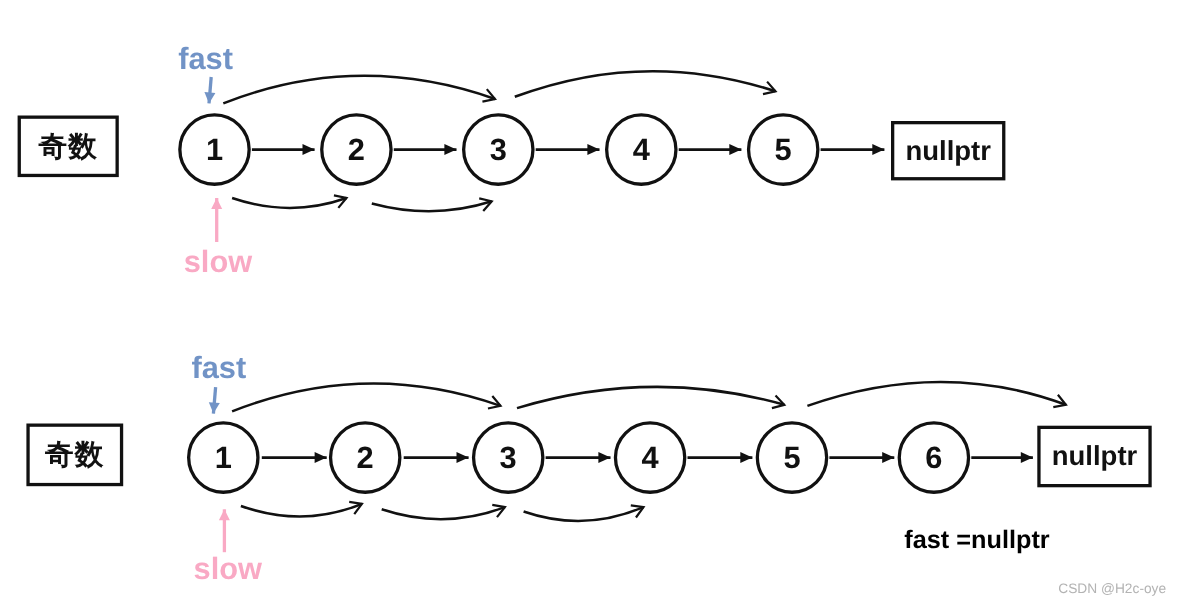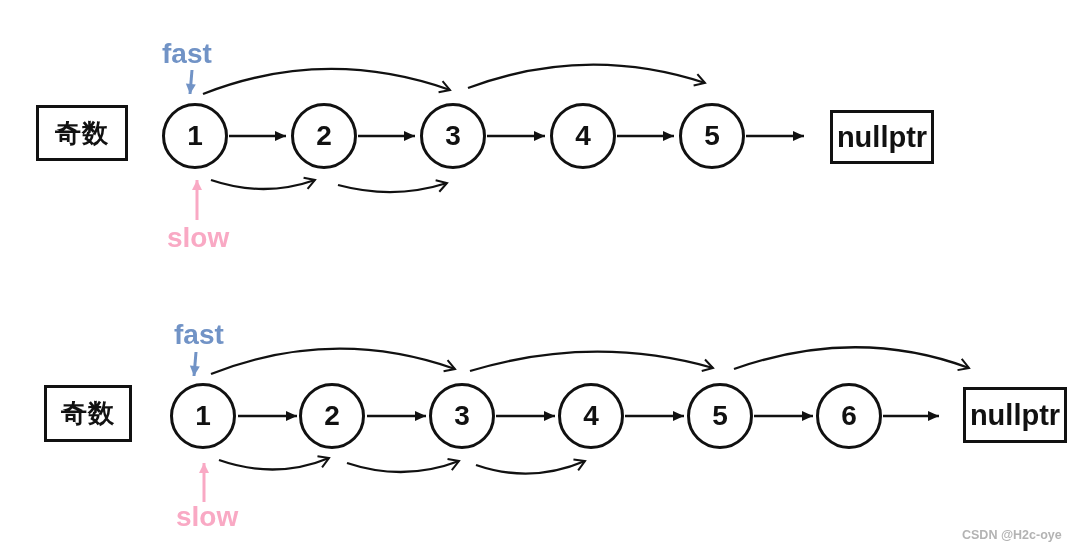"奇数" .rect-label { margin-left: 20px -> none }
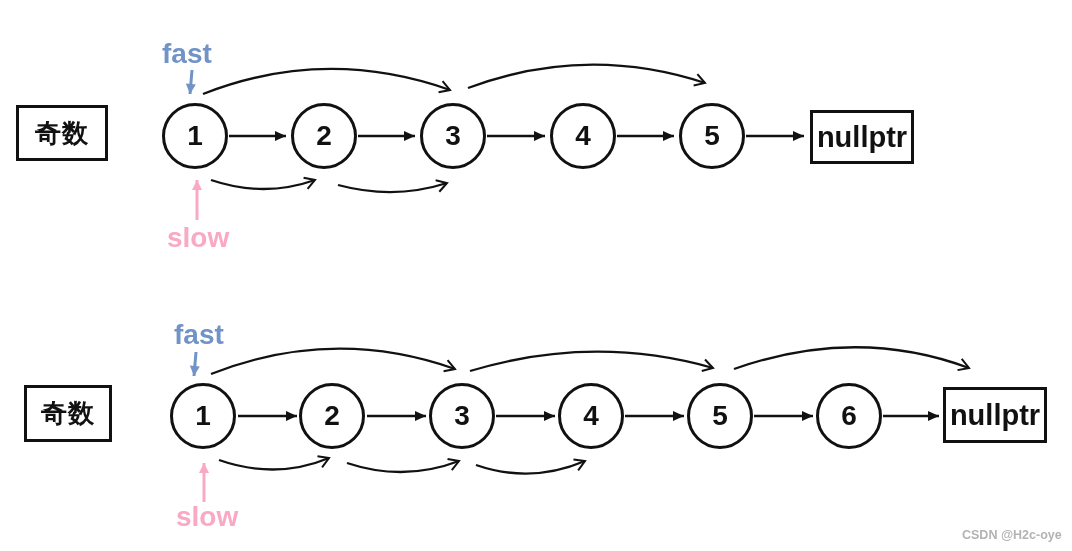"nullptr" .null-box { font-size: 29px -> 25px }
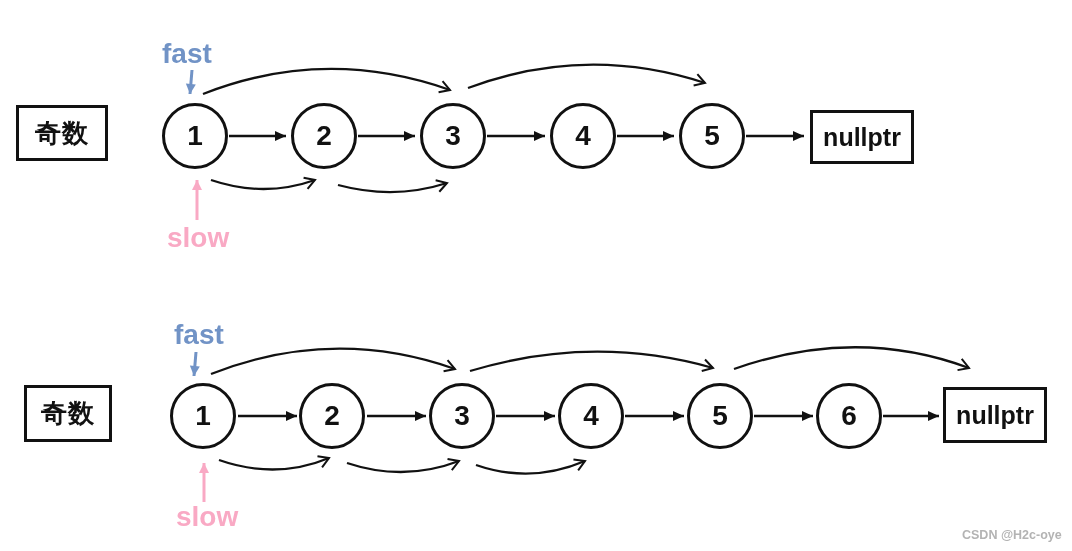"fast =nullptr" div.equation { html: none -> <div>fast =nullptr</div> }
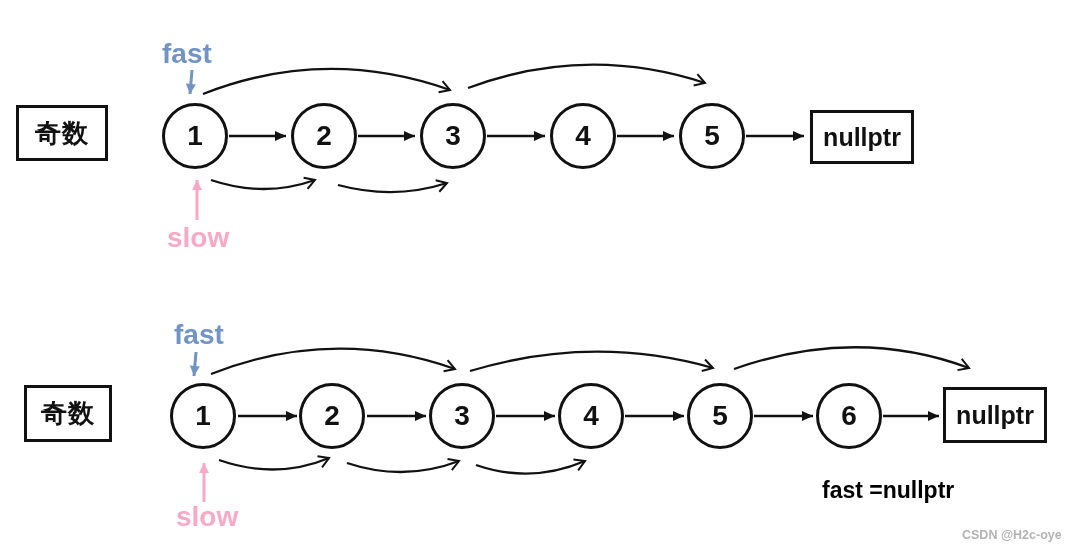"CSDN @H2c-oye" .watermark { font-weight: bold -> none }
